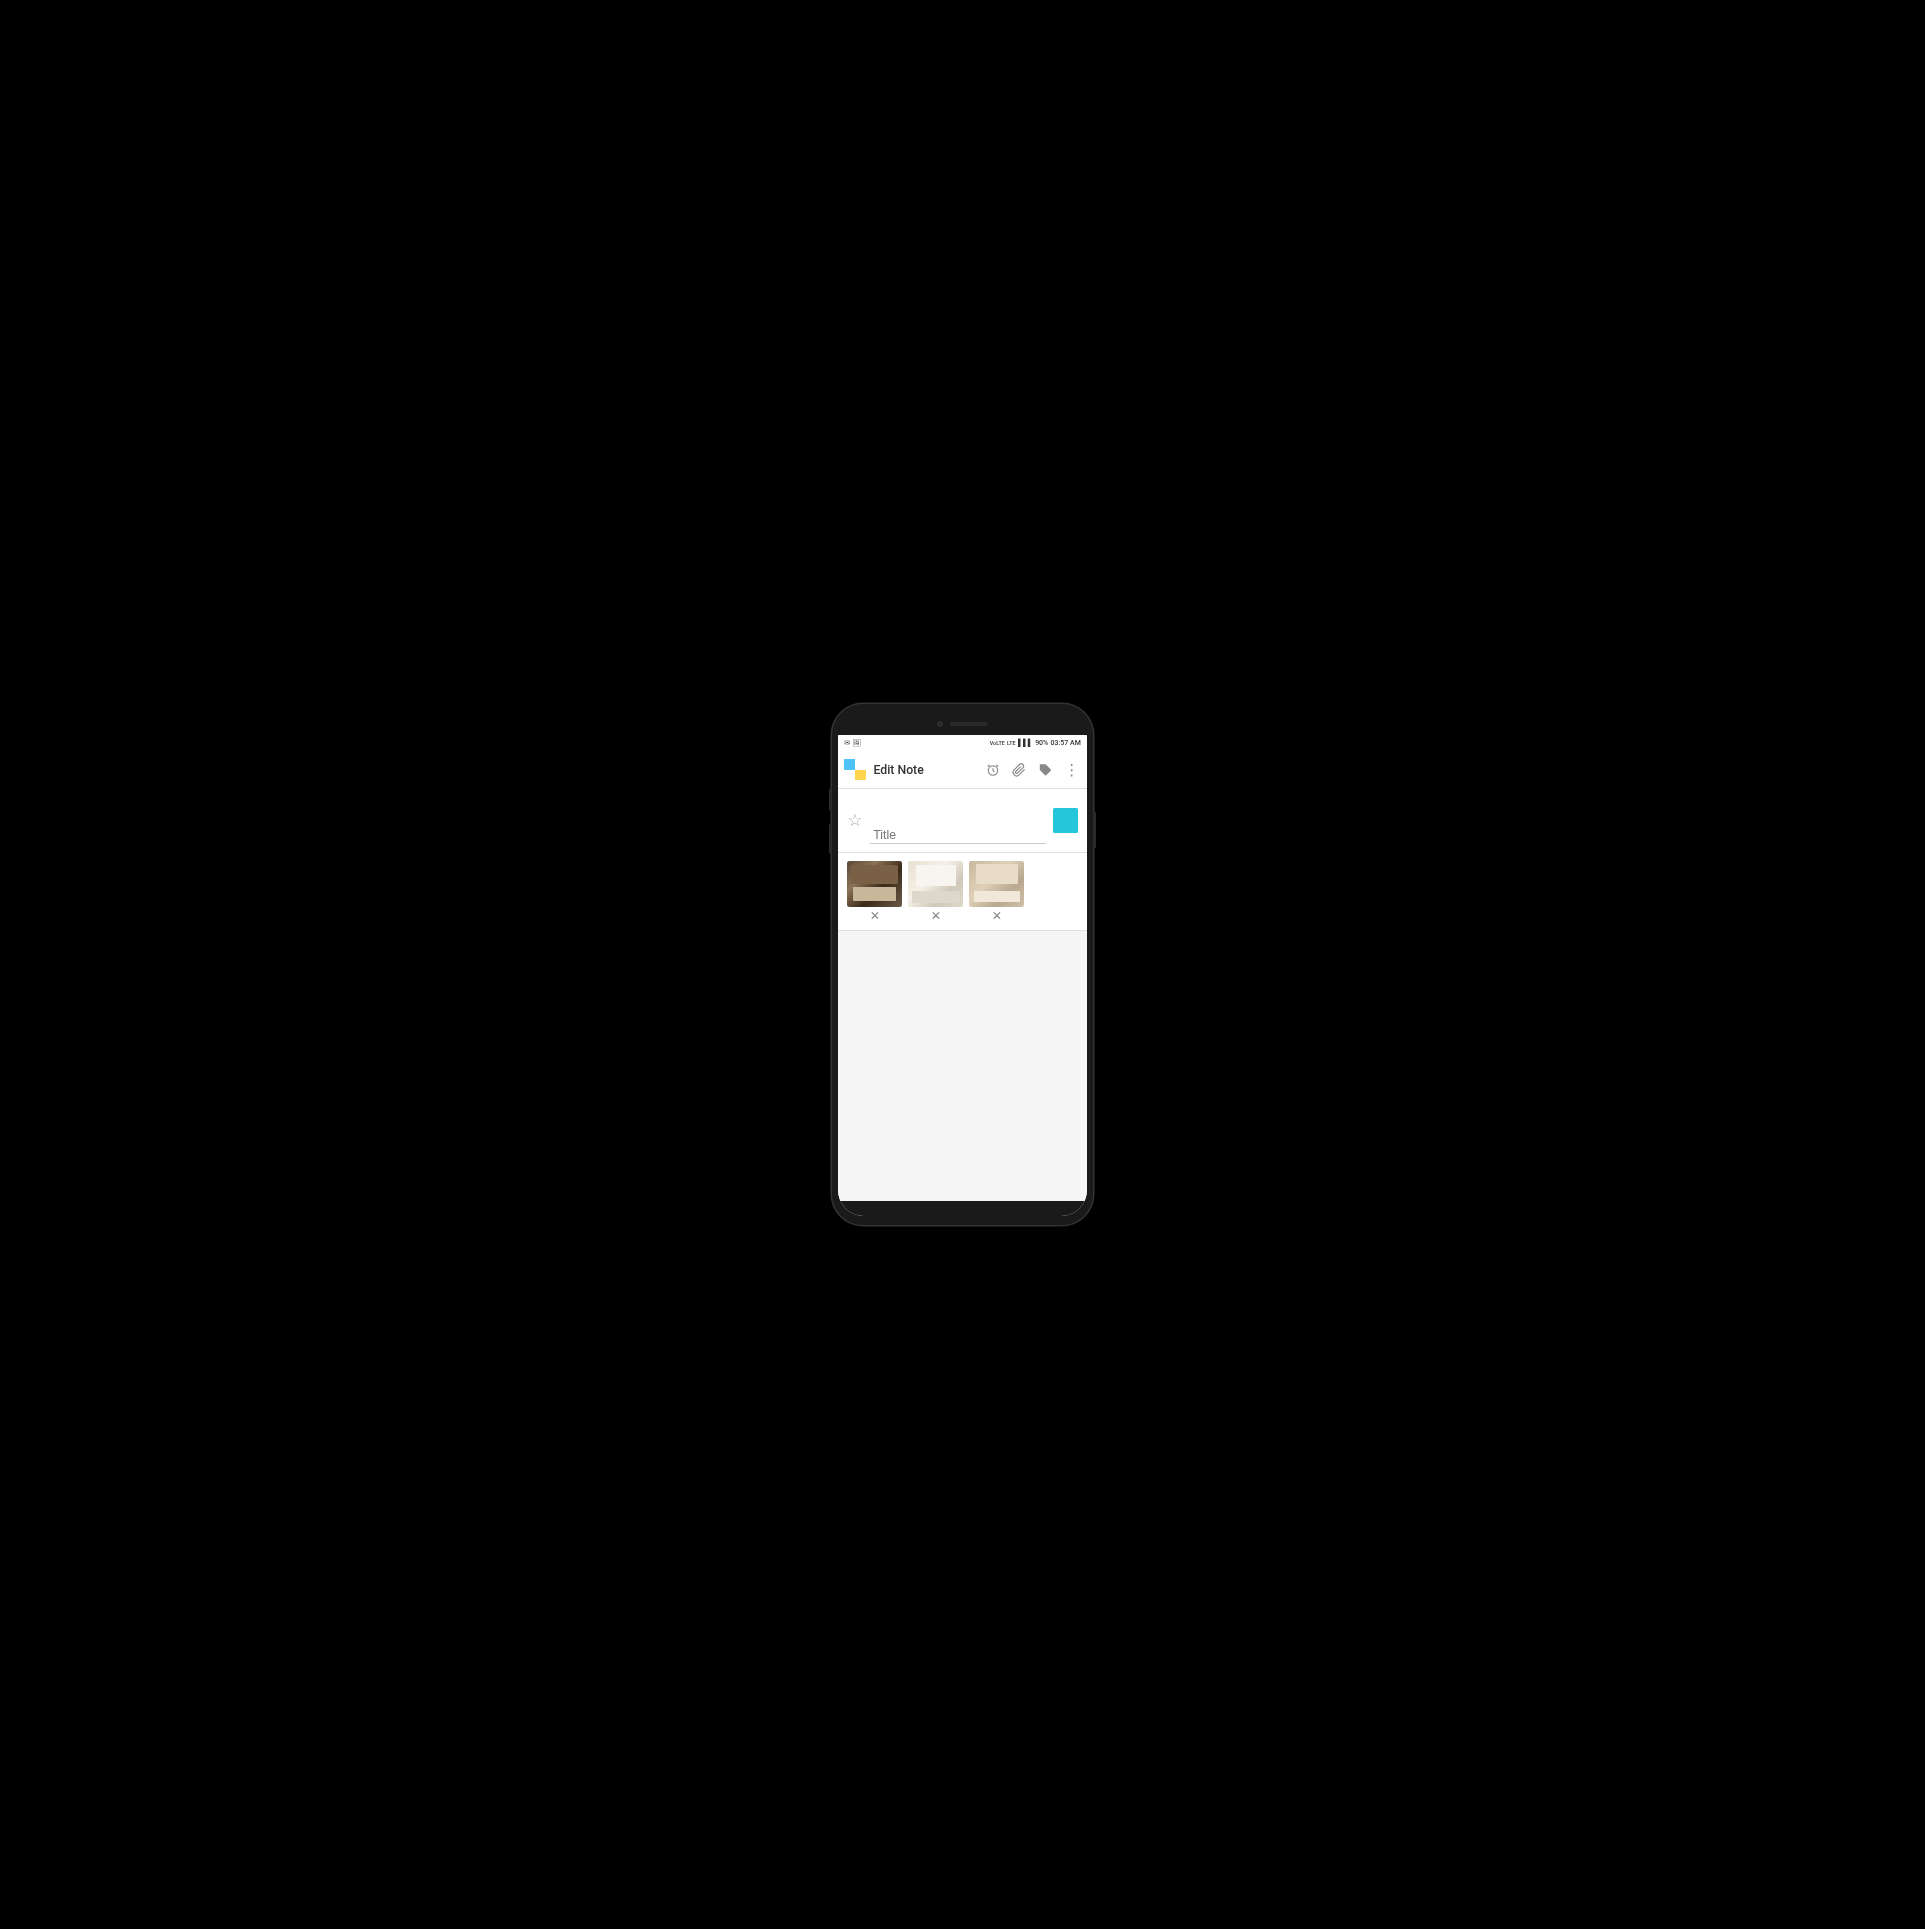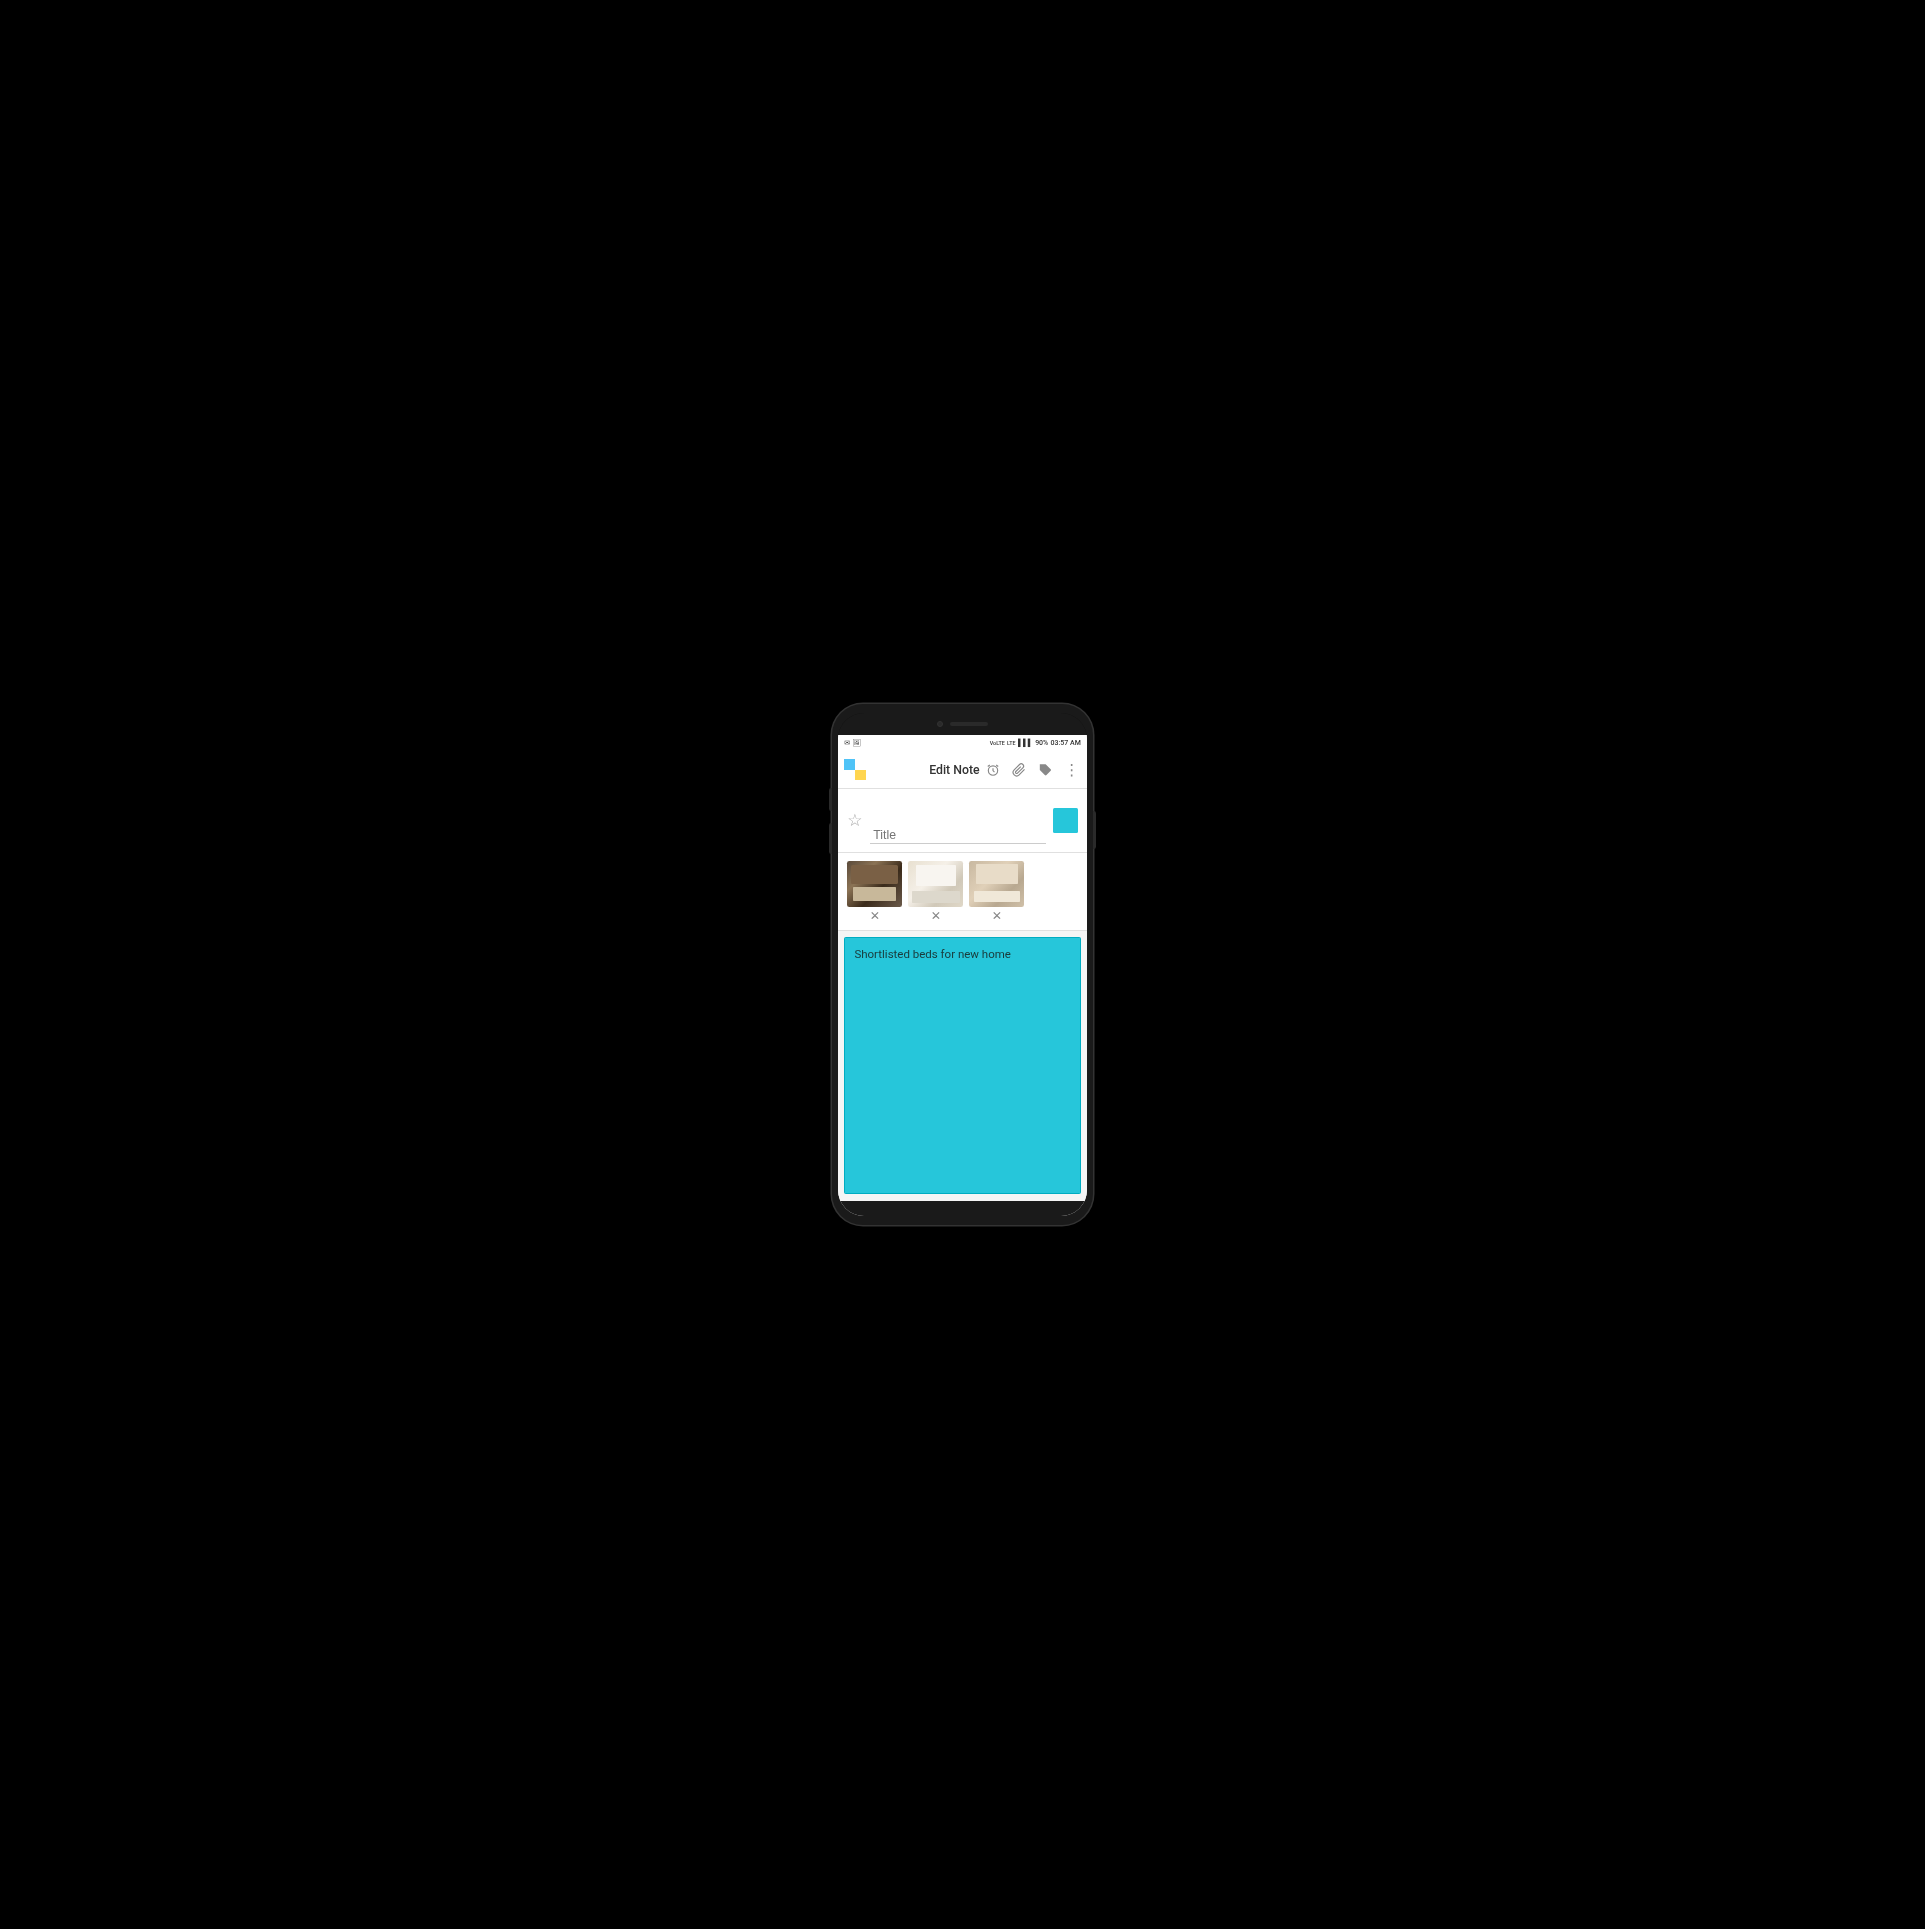"Edit Note" .app-bar-title { text-align: right -> none }
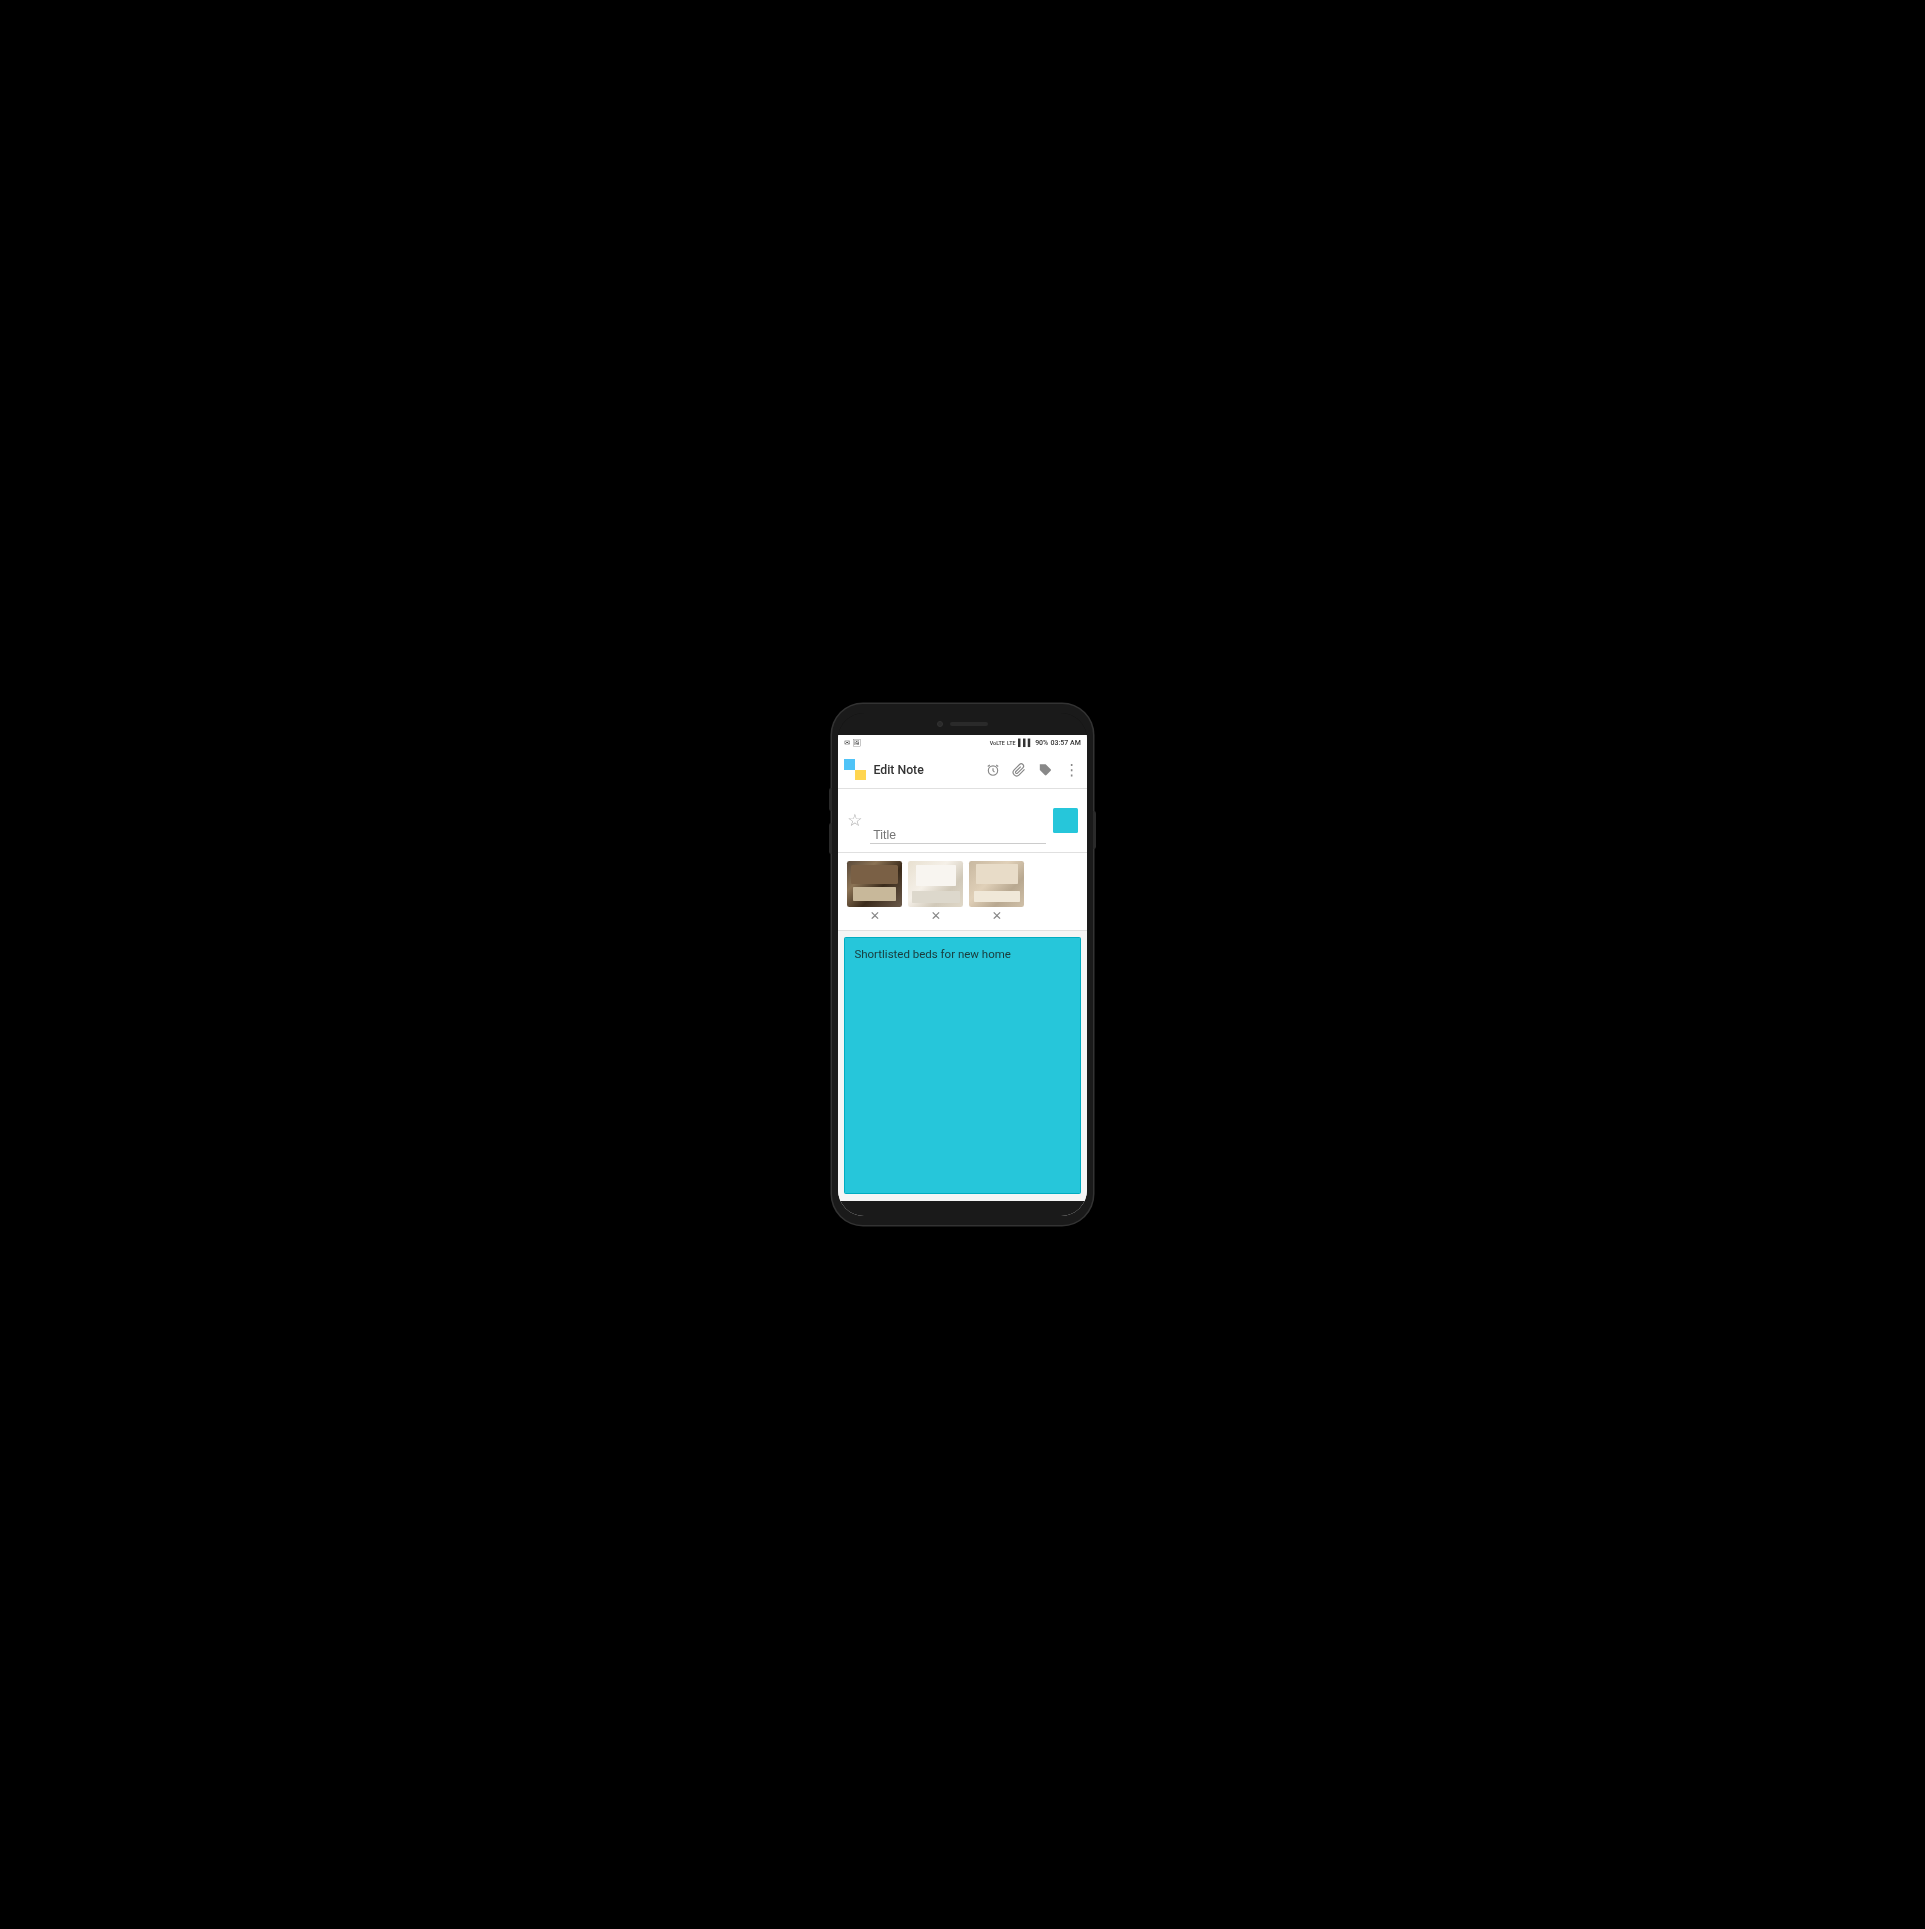"Shortlisted beds for new home" div.note-area { html: <div> <span>Shortlisted beds for new home</span> </div> -> none }
